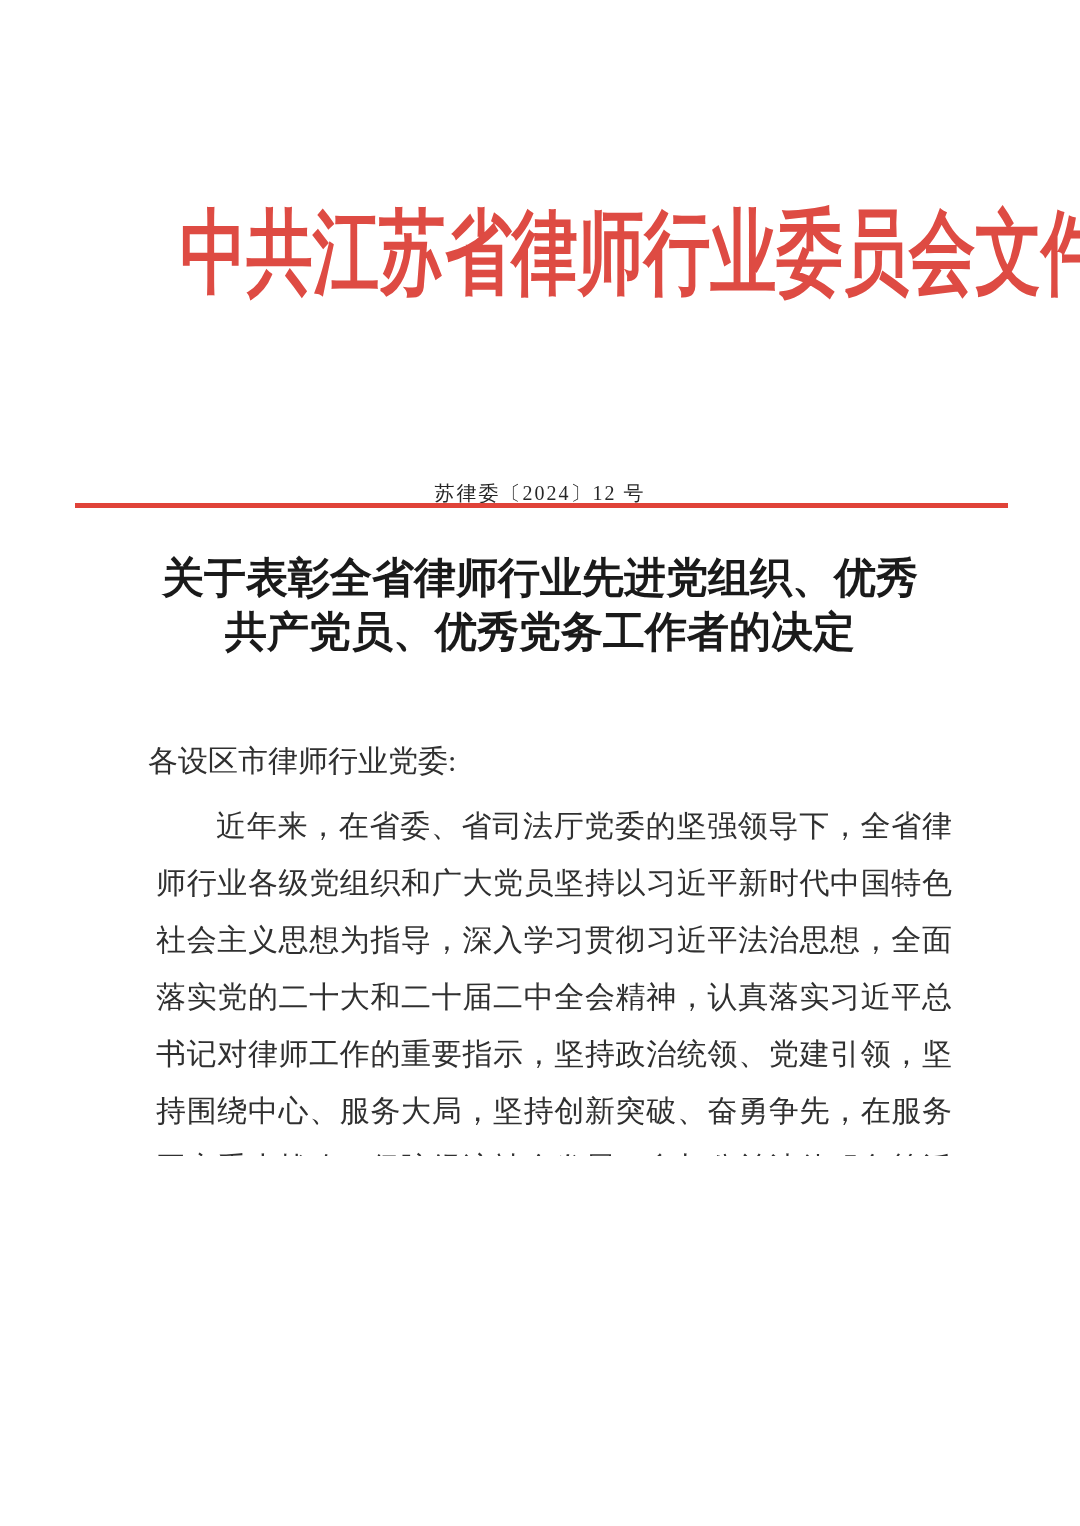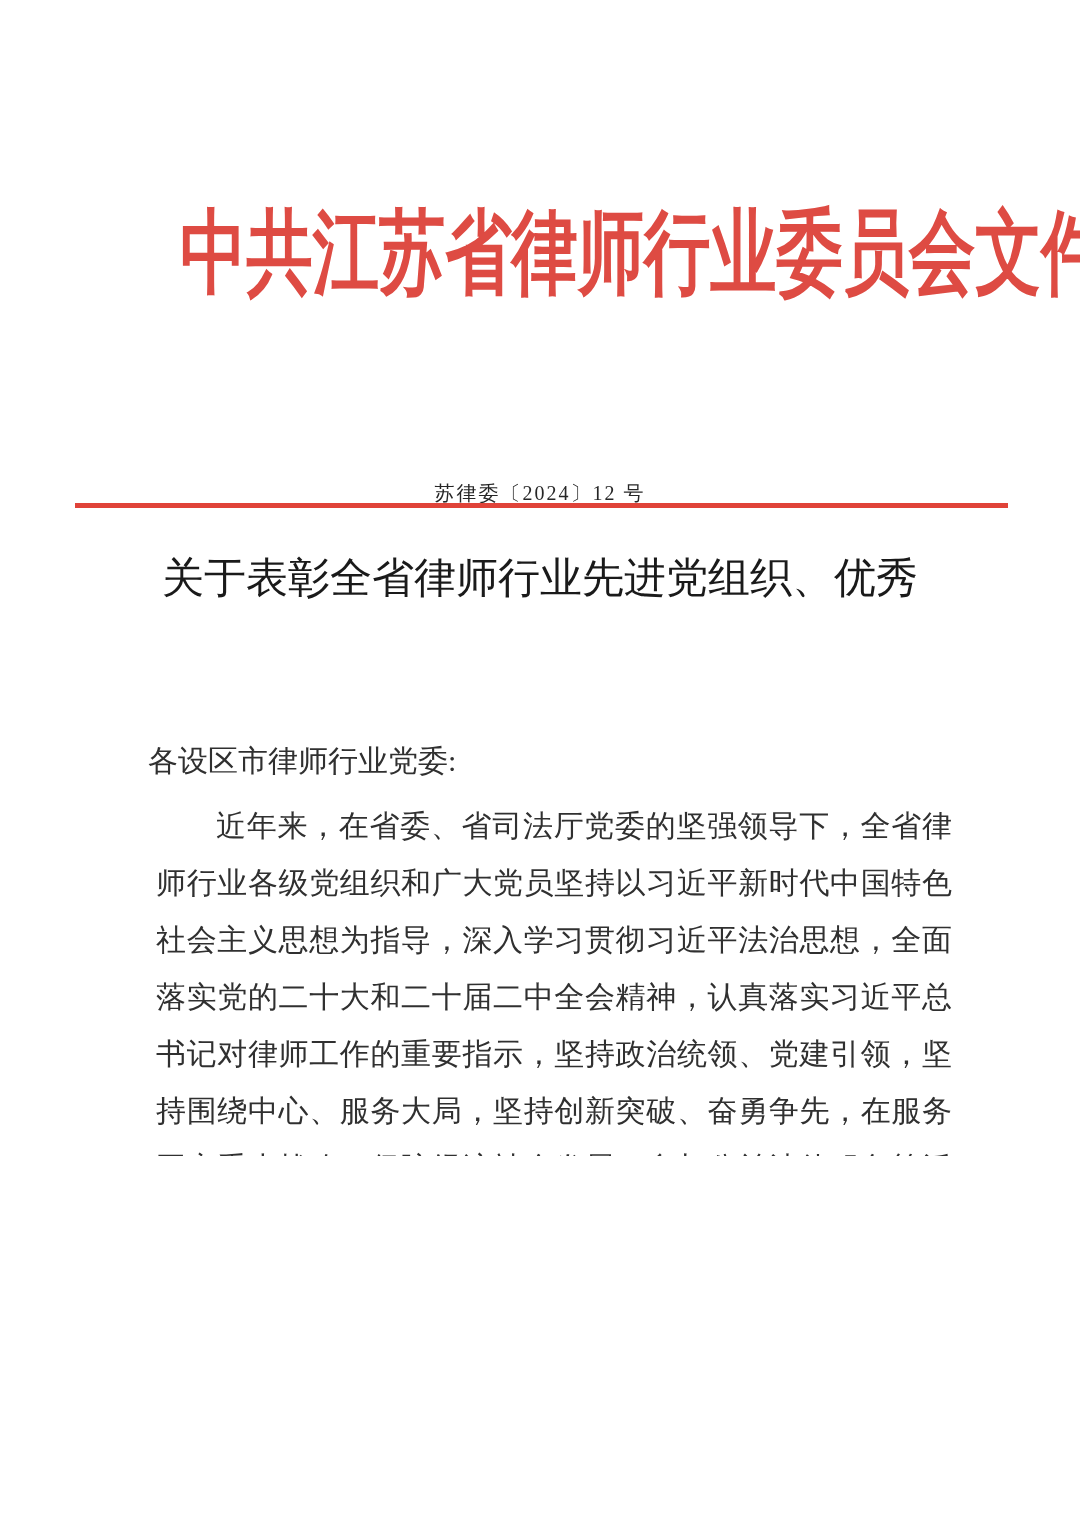"关于表彰全省律师行业先进党组织、优秀" .doc-title { font-weight: normal -> bold }
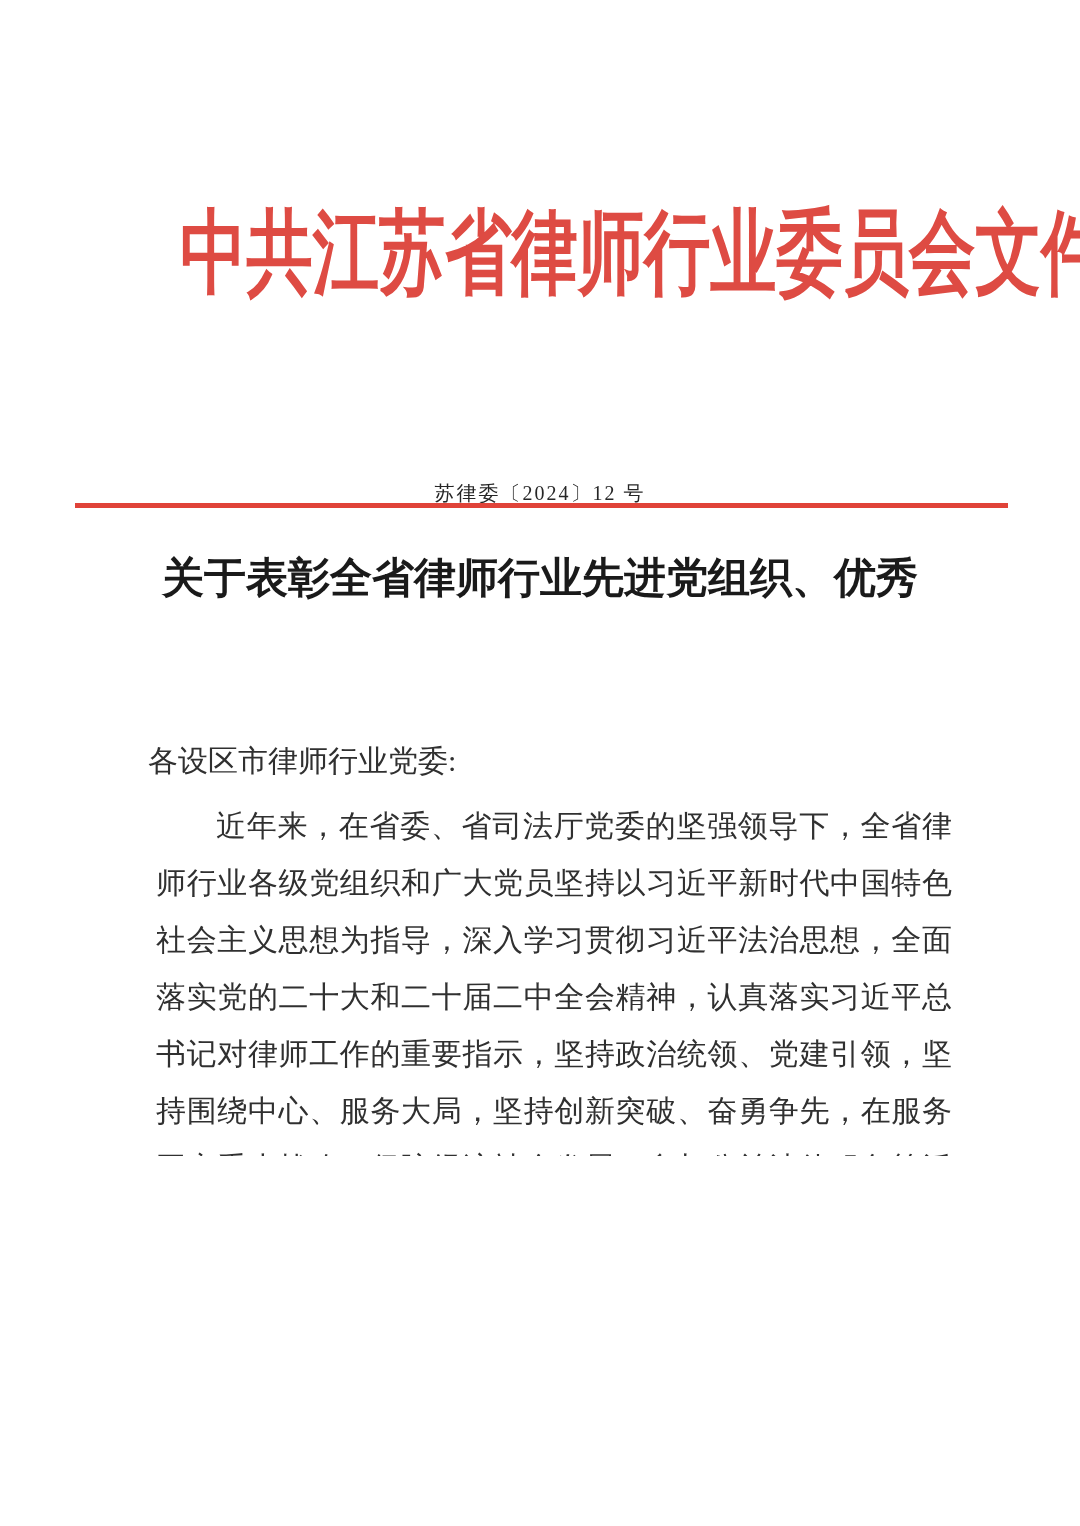"共产党员、优秀党务工作者的决定" div { html: none -> <div>共产党员、优秀党务工作者的决定</div> }
